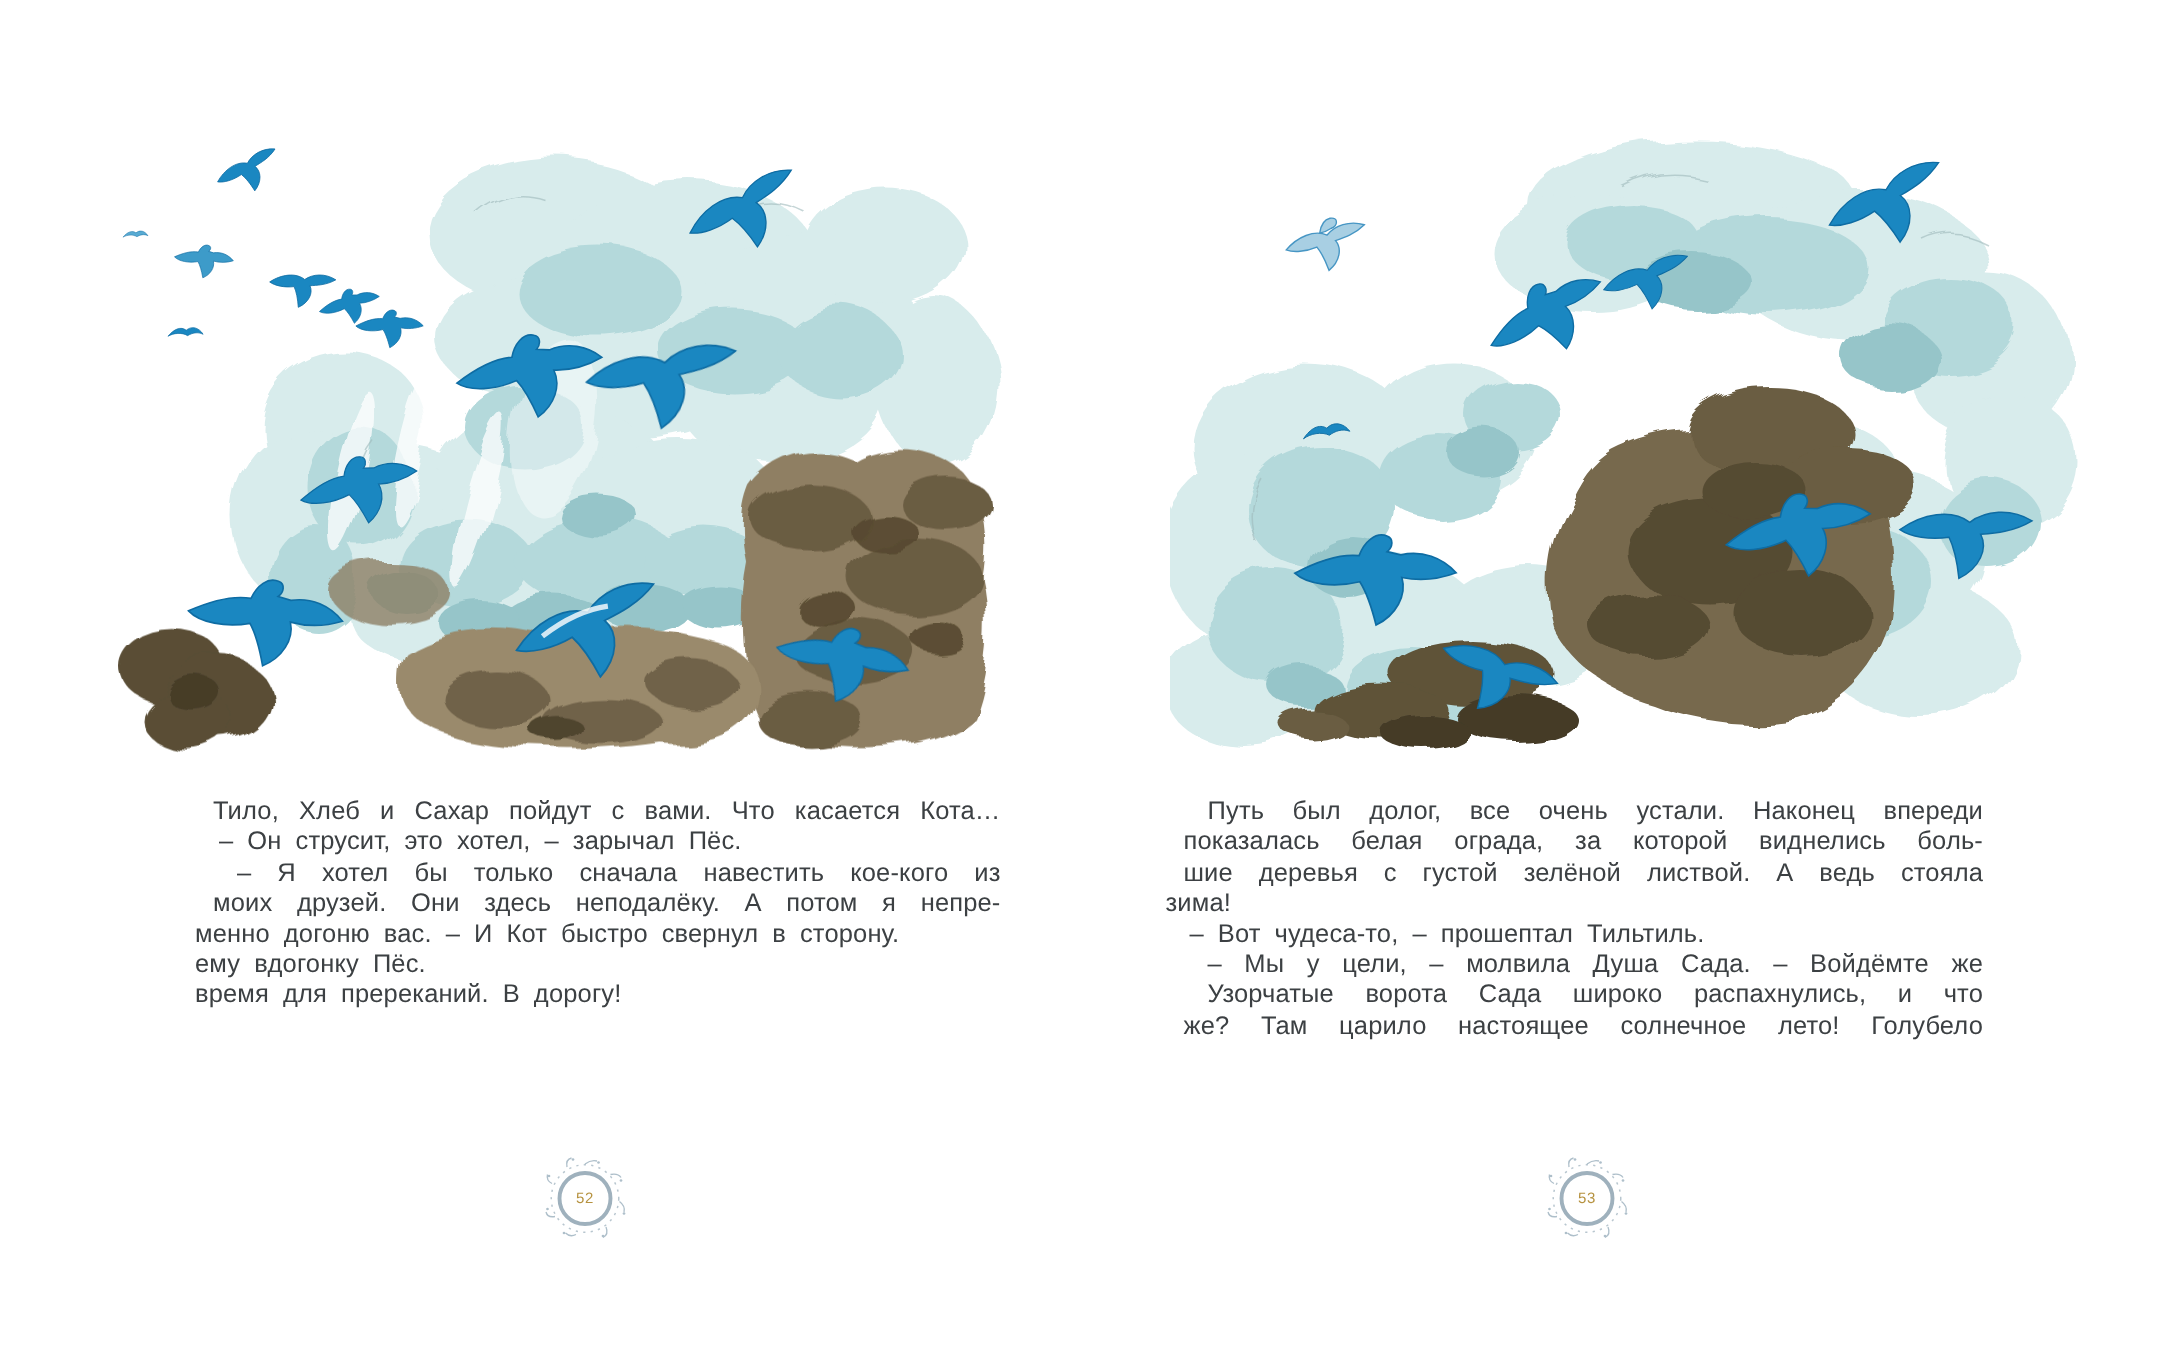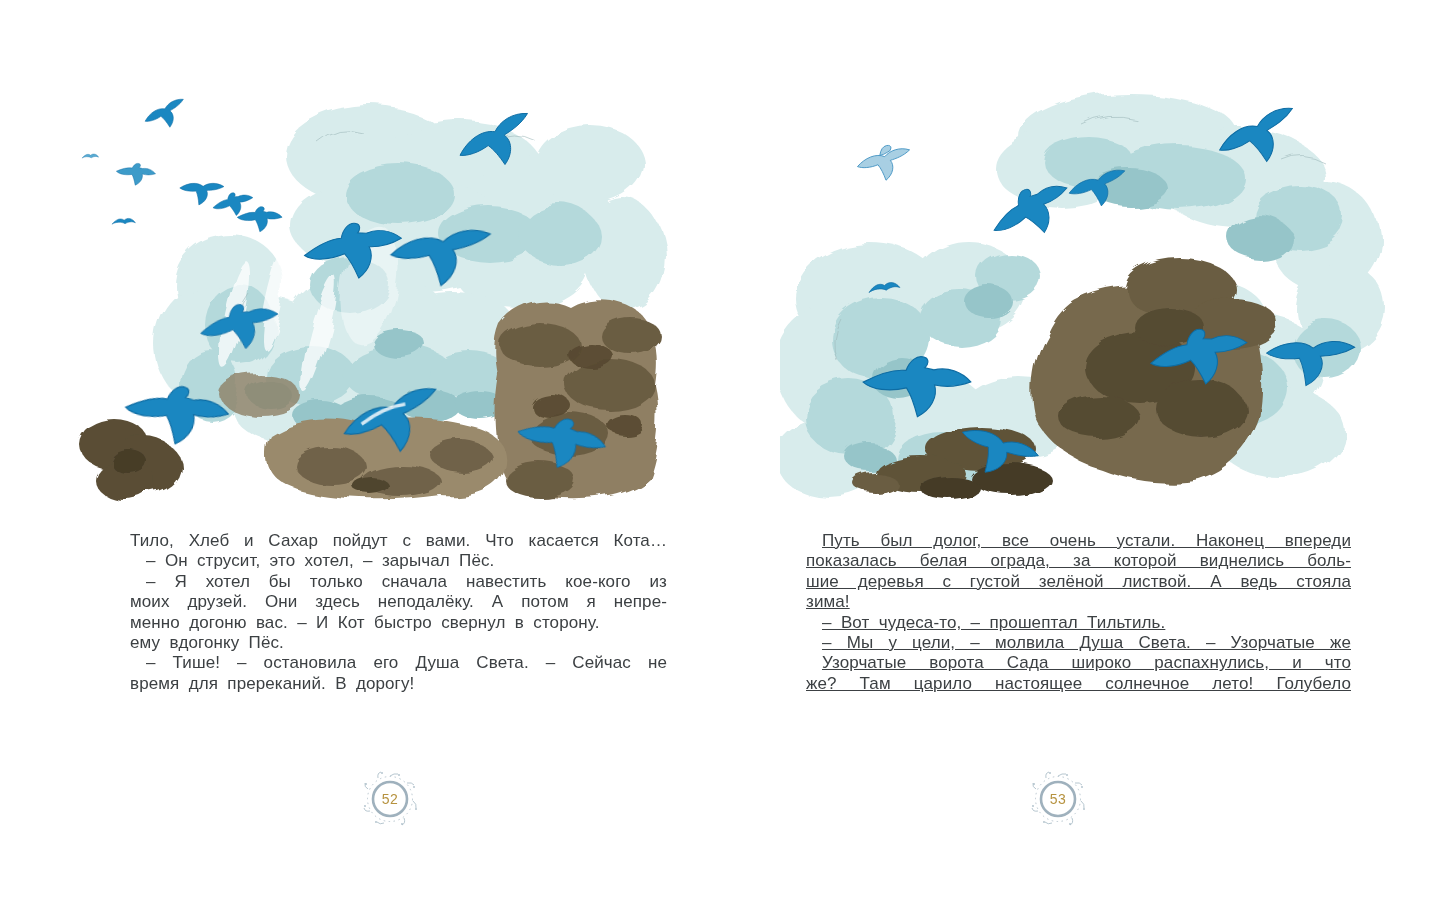"Тило, Хлеб и Сахар пойдут" .line.j { margin-left: none -> 12px }
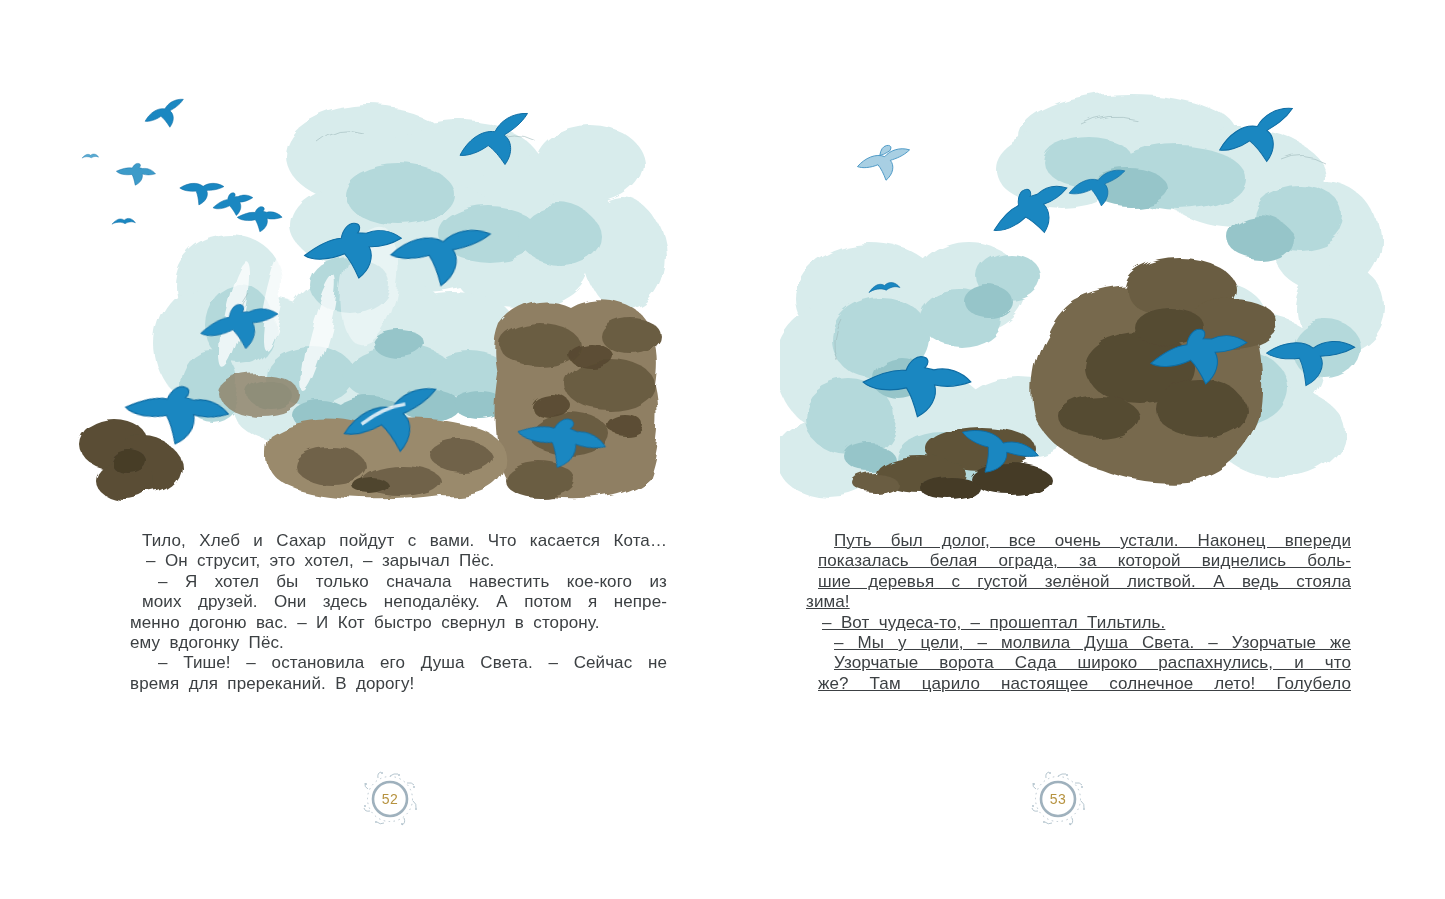"Путь был долог, все очень" div.textblock { left: 806px -> 777px; text-decoration: underline -> none }
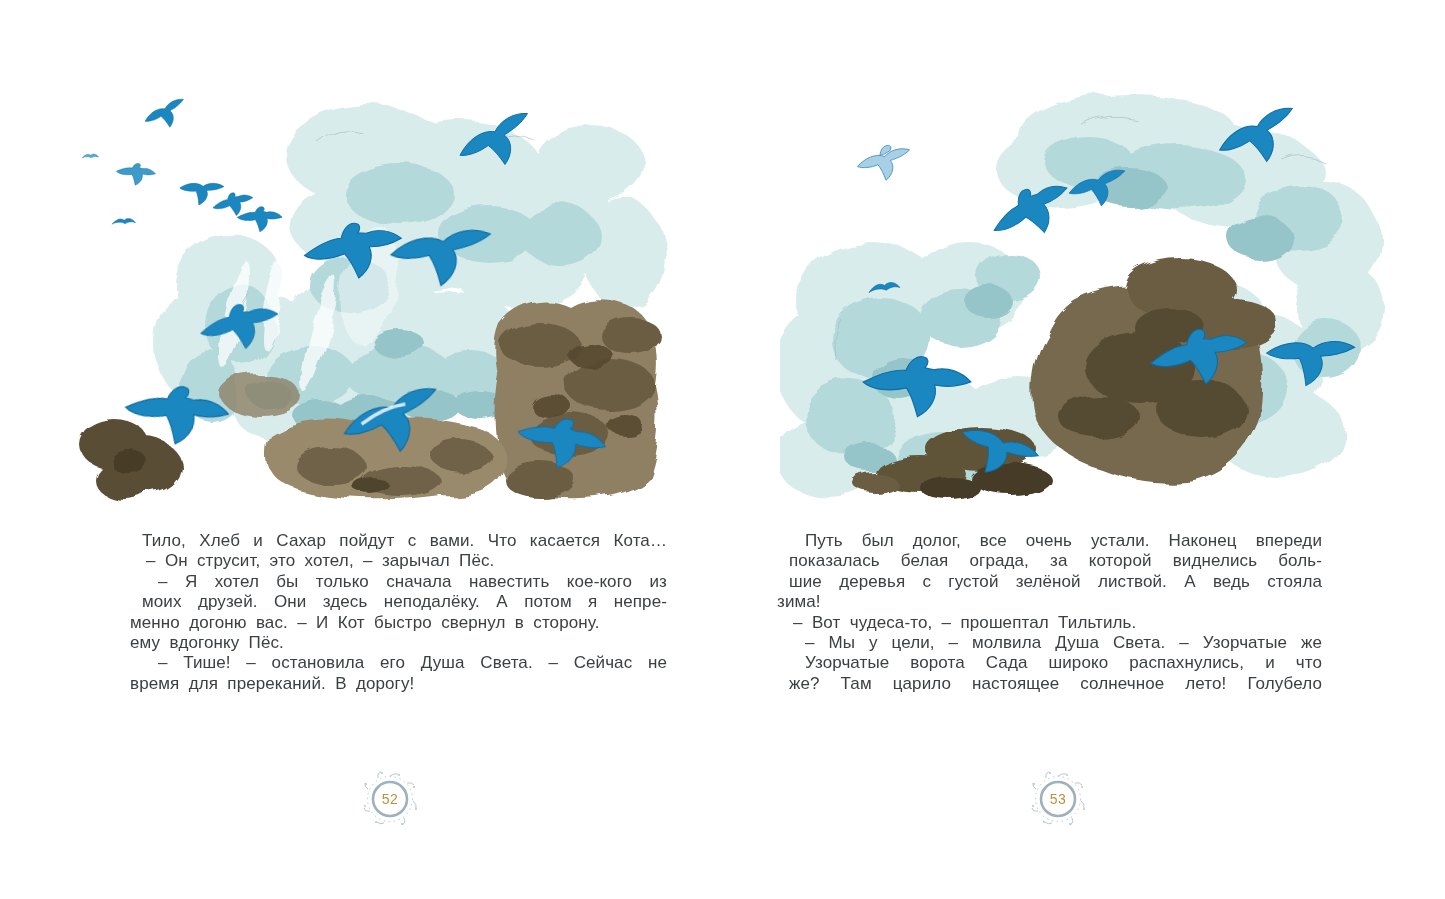"– Мы у цели, –" div.line { text: Света. – Узорчатые -> Сада. – Войдёмте }
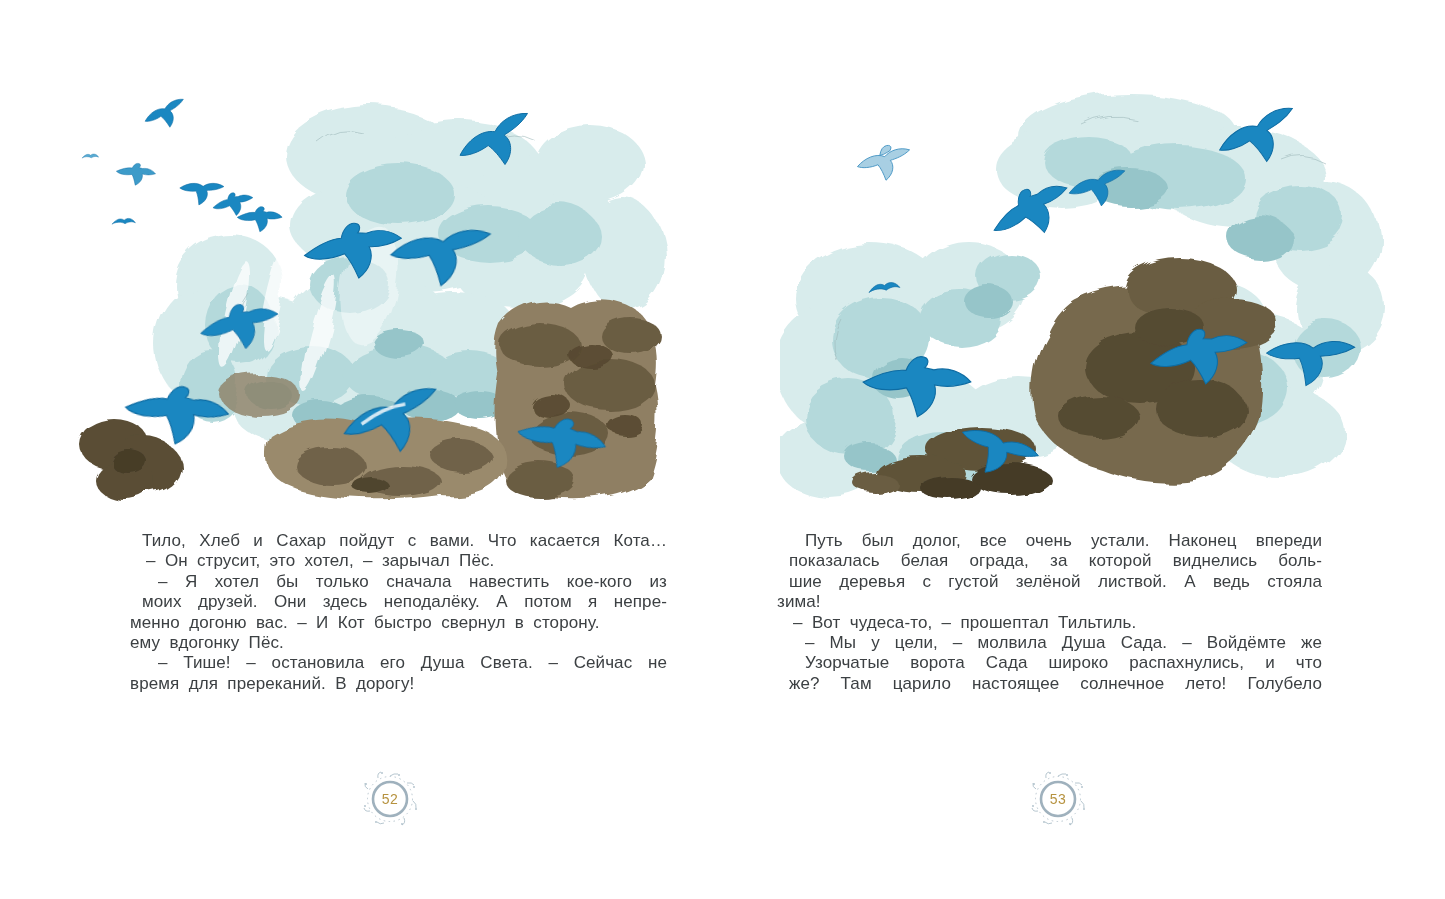"– Тише! – остановила его" div.line { html: <div>– Тише! – остановила его Душа Света. – Сейчас не</div> -> none }
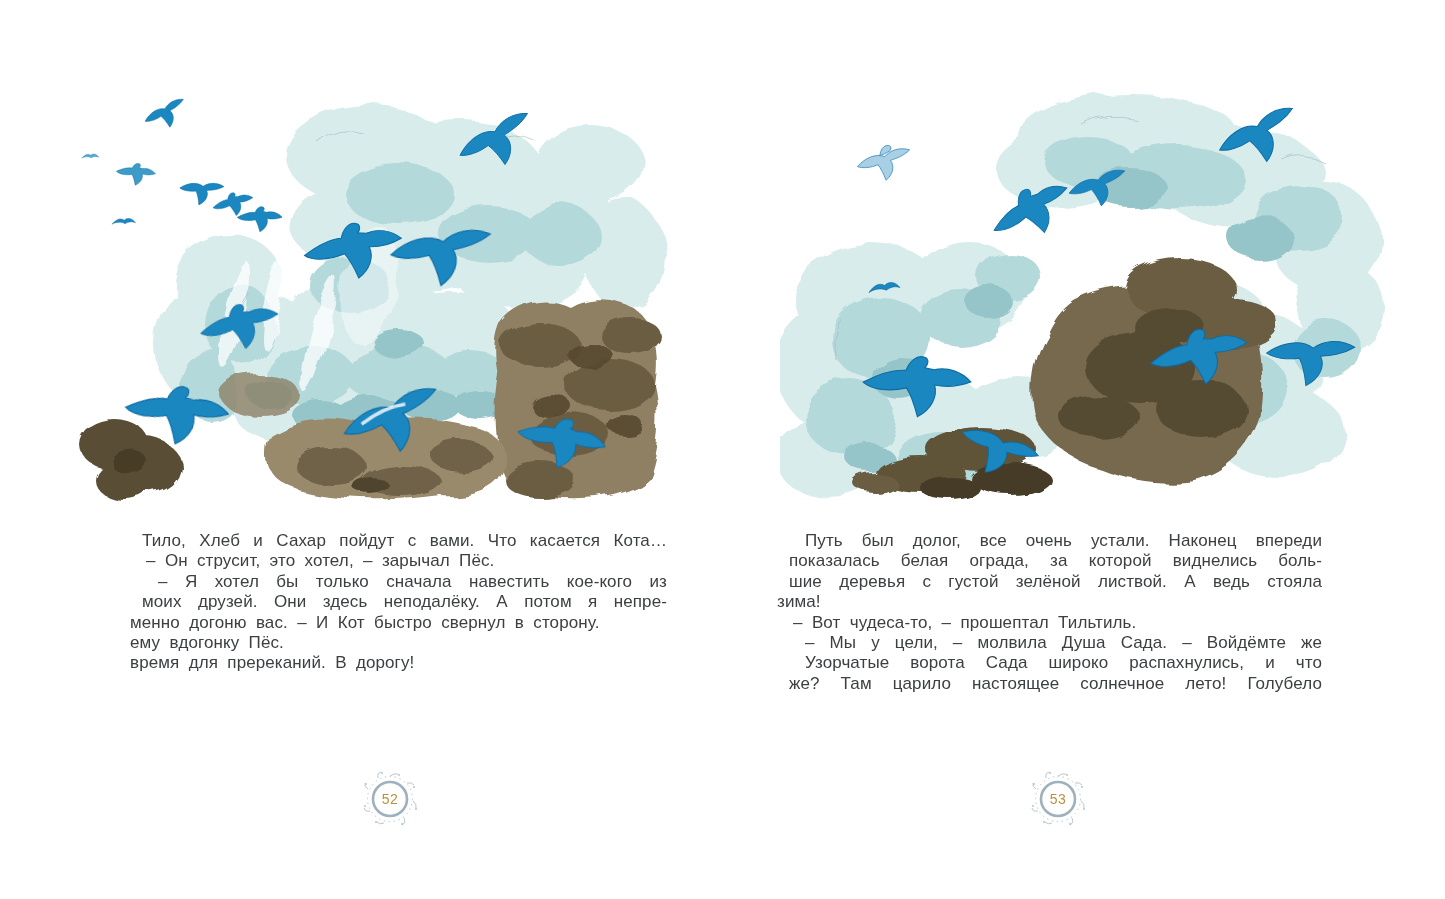"52" .ornament .num { font-size: 14px -> 10px }
